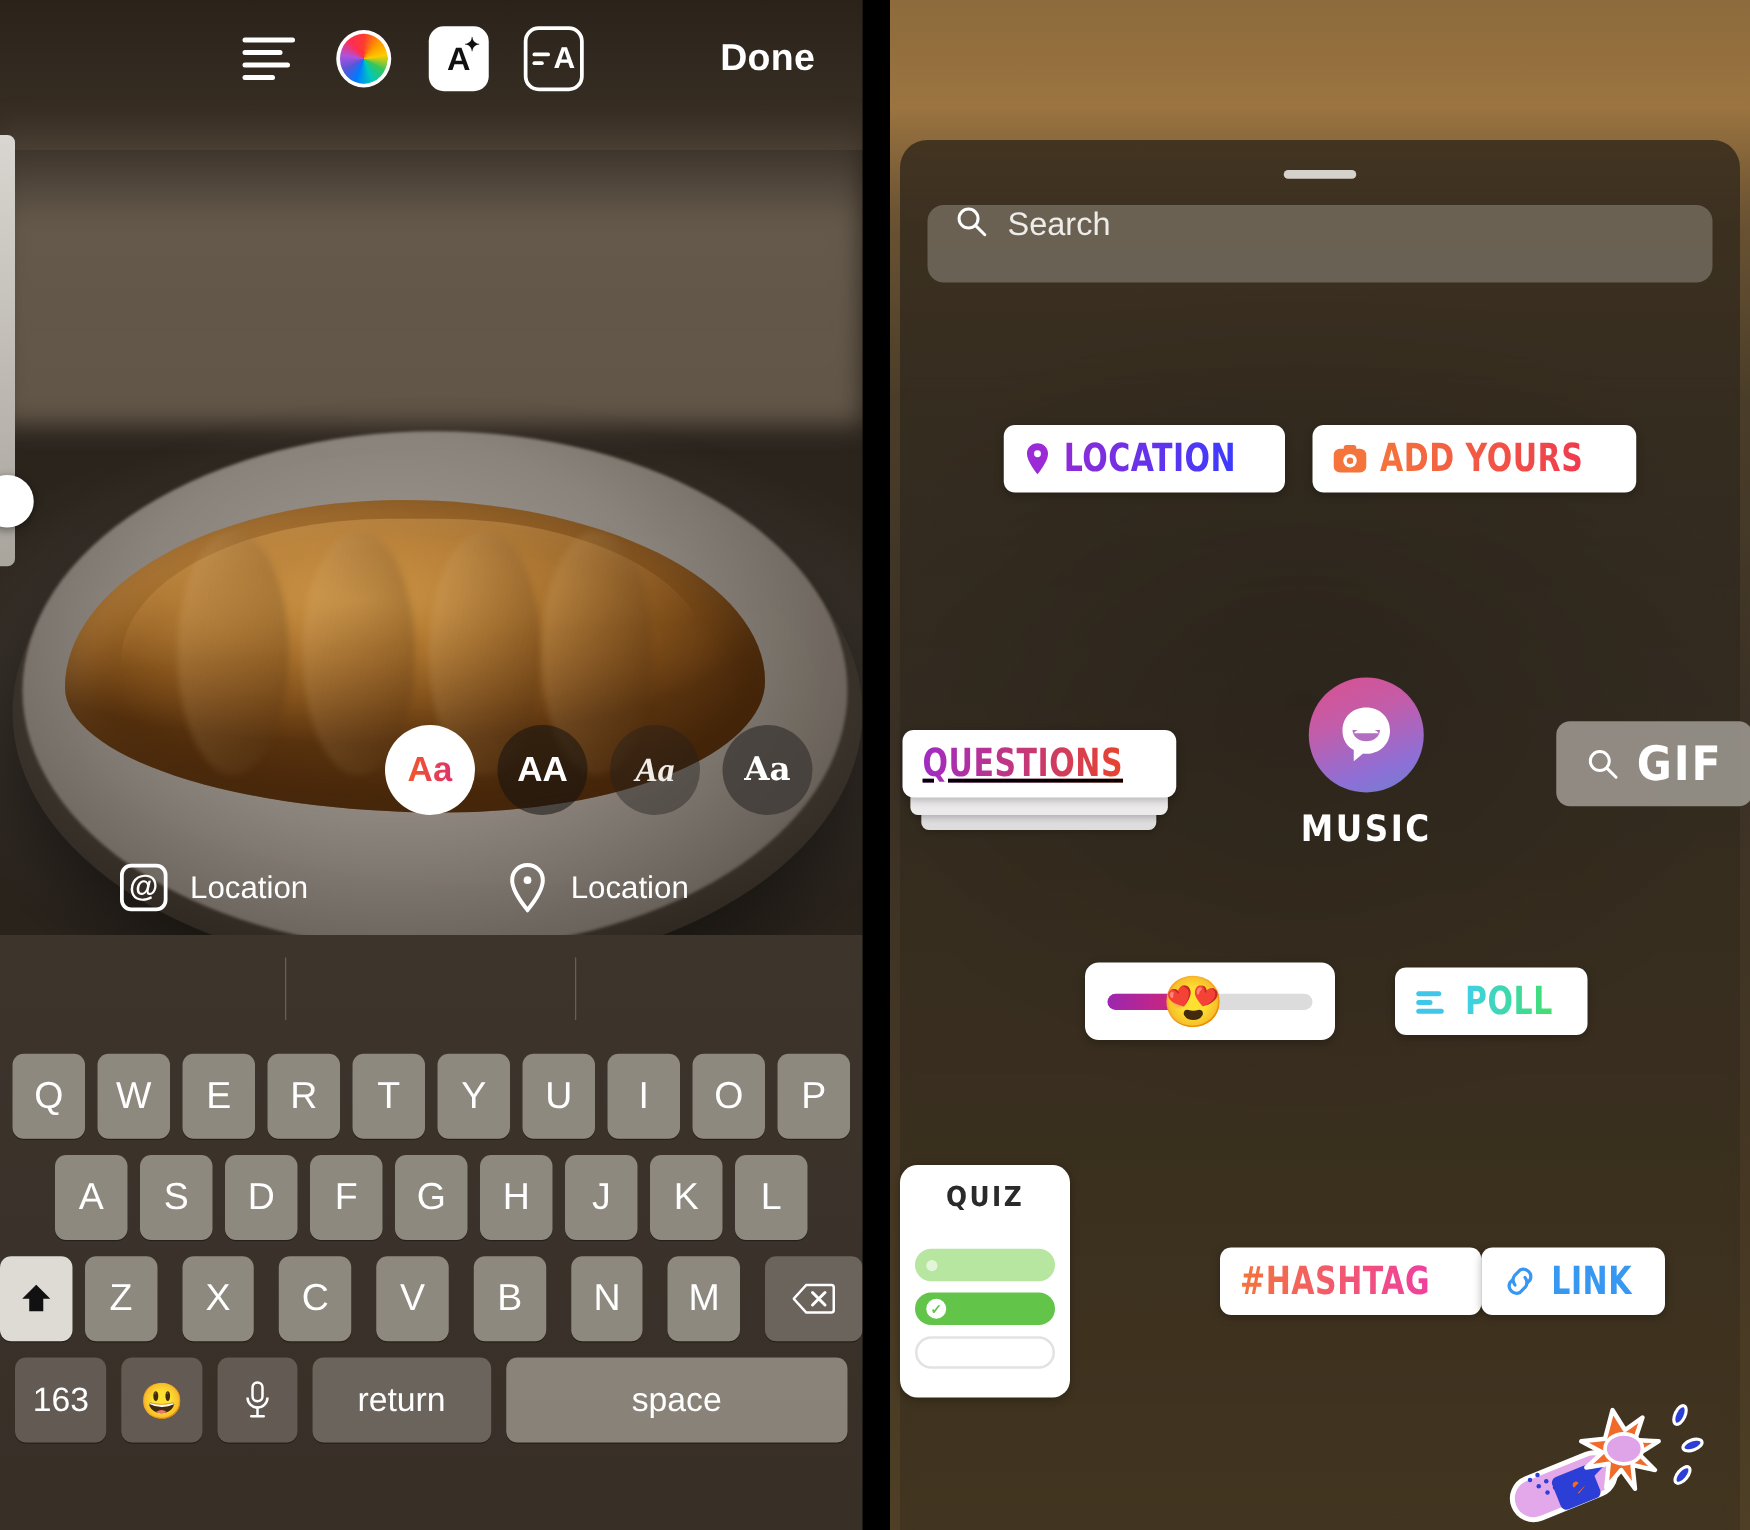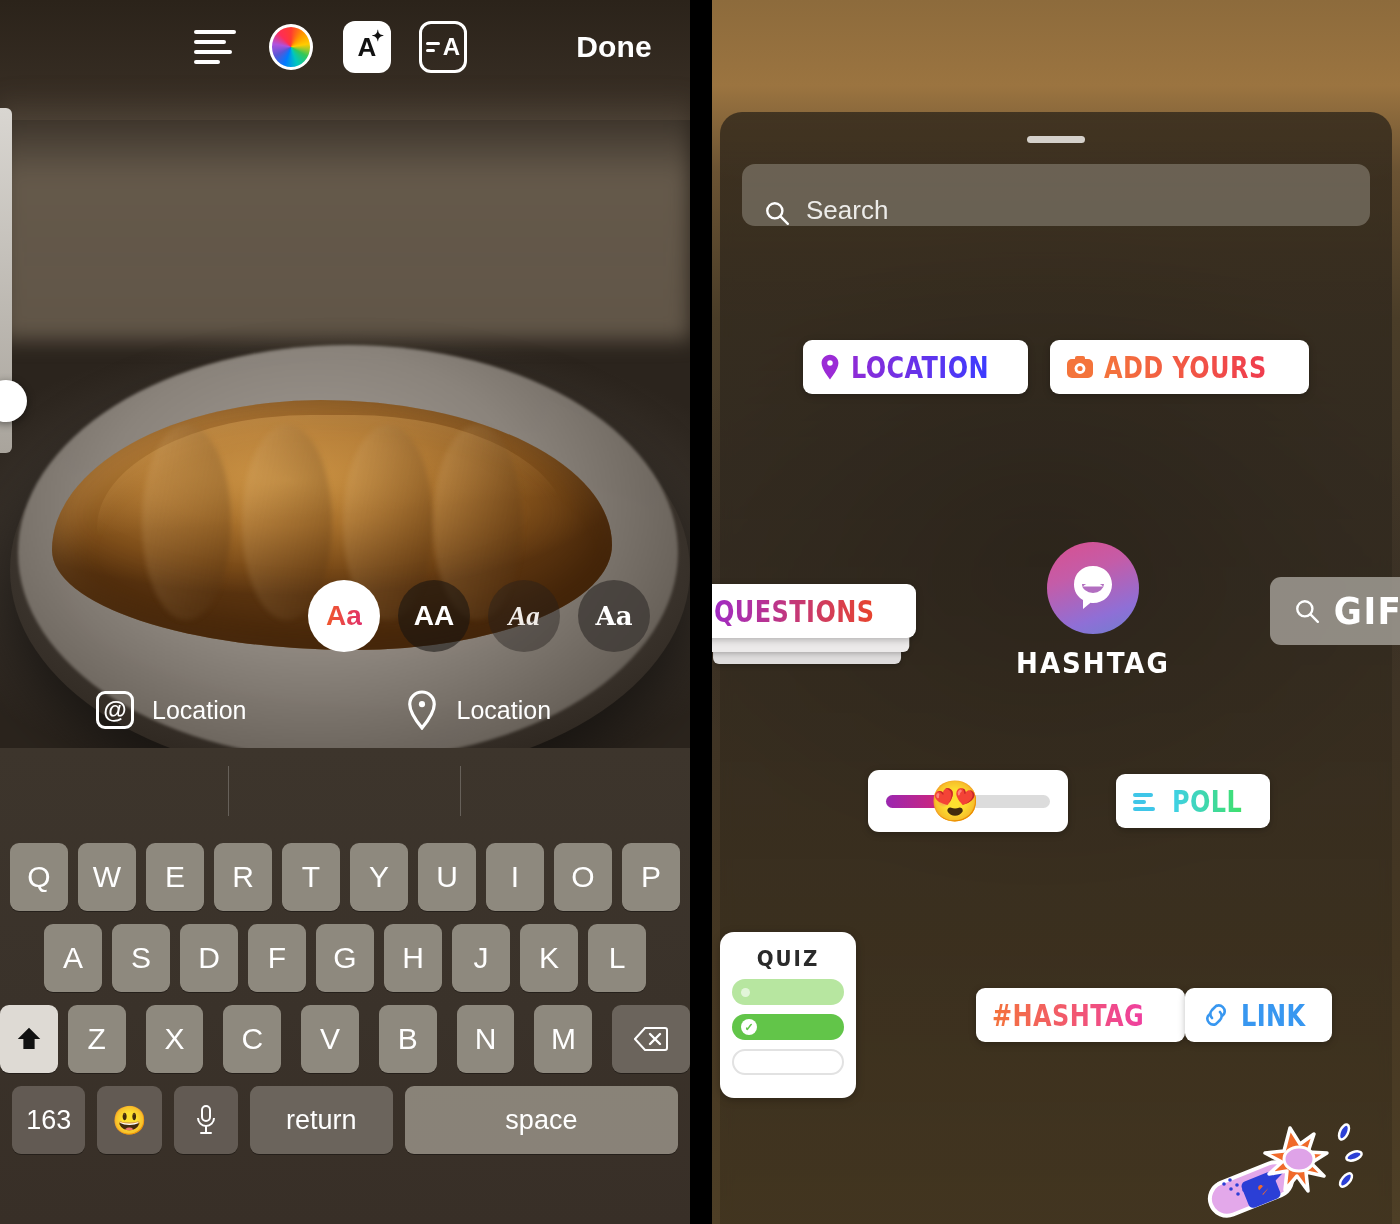"Search" .search-bar { align-items: flex-end -> flex-start }
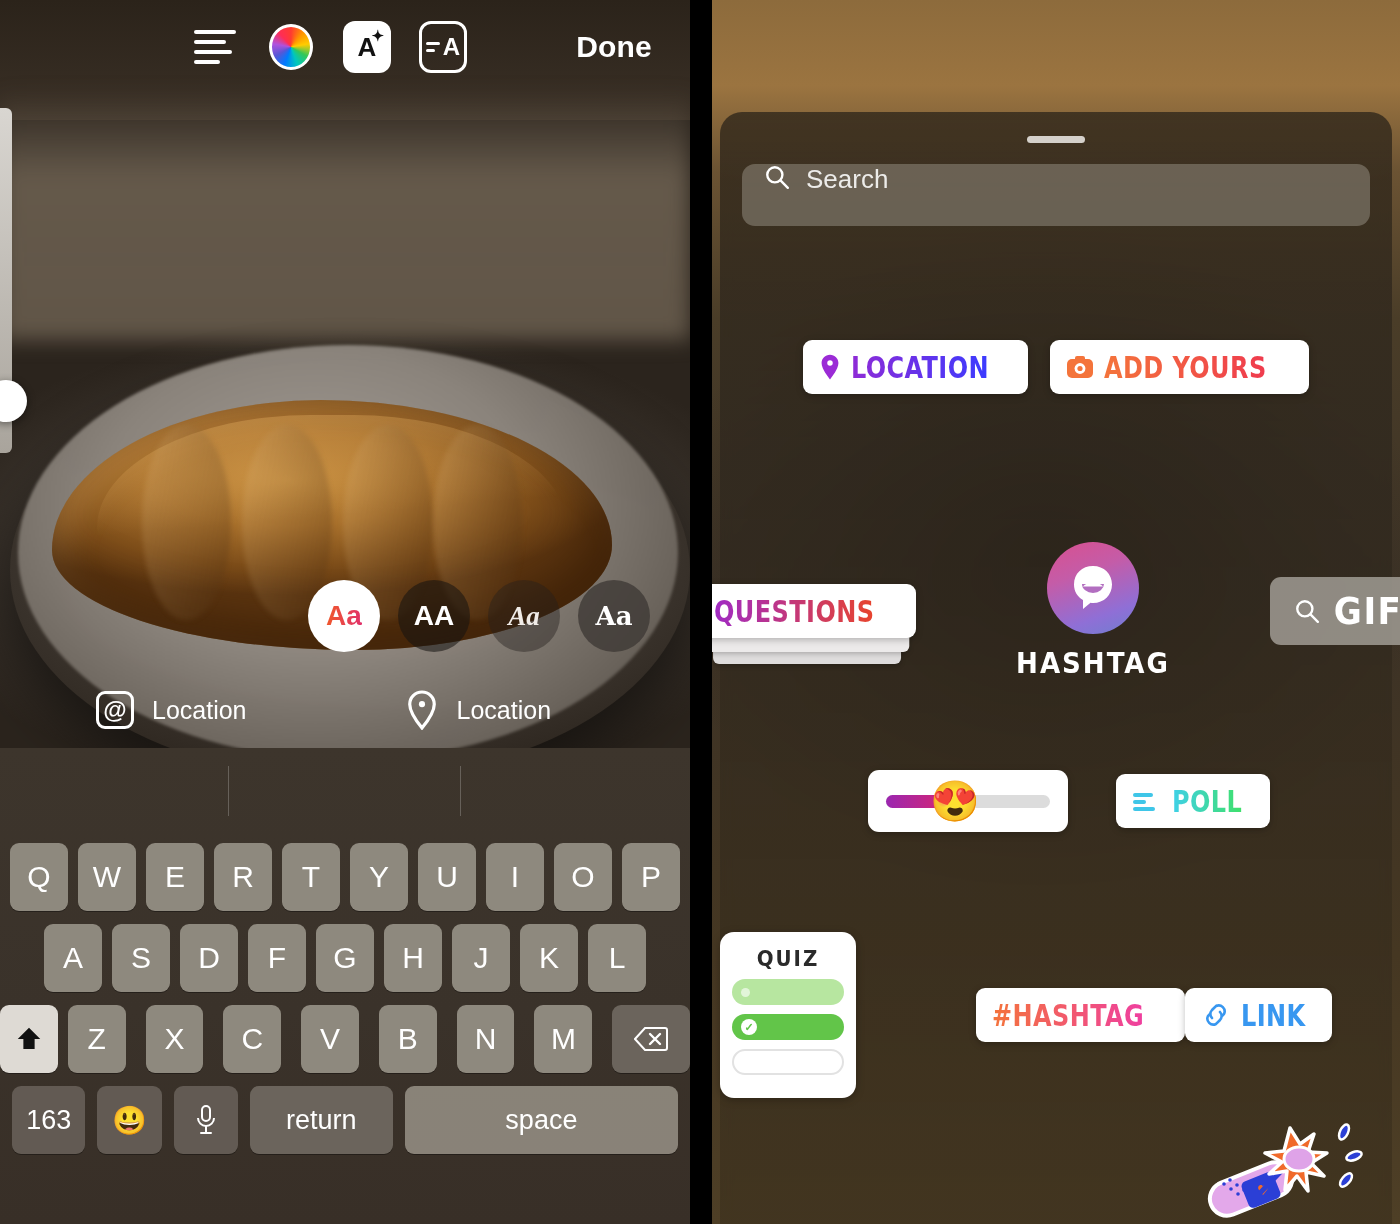"QUESTIONS" .questions-pill { text-decoration: none -> underline }
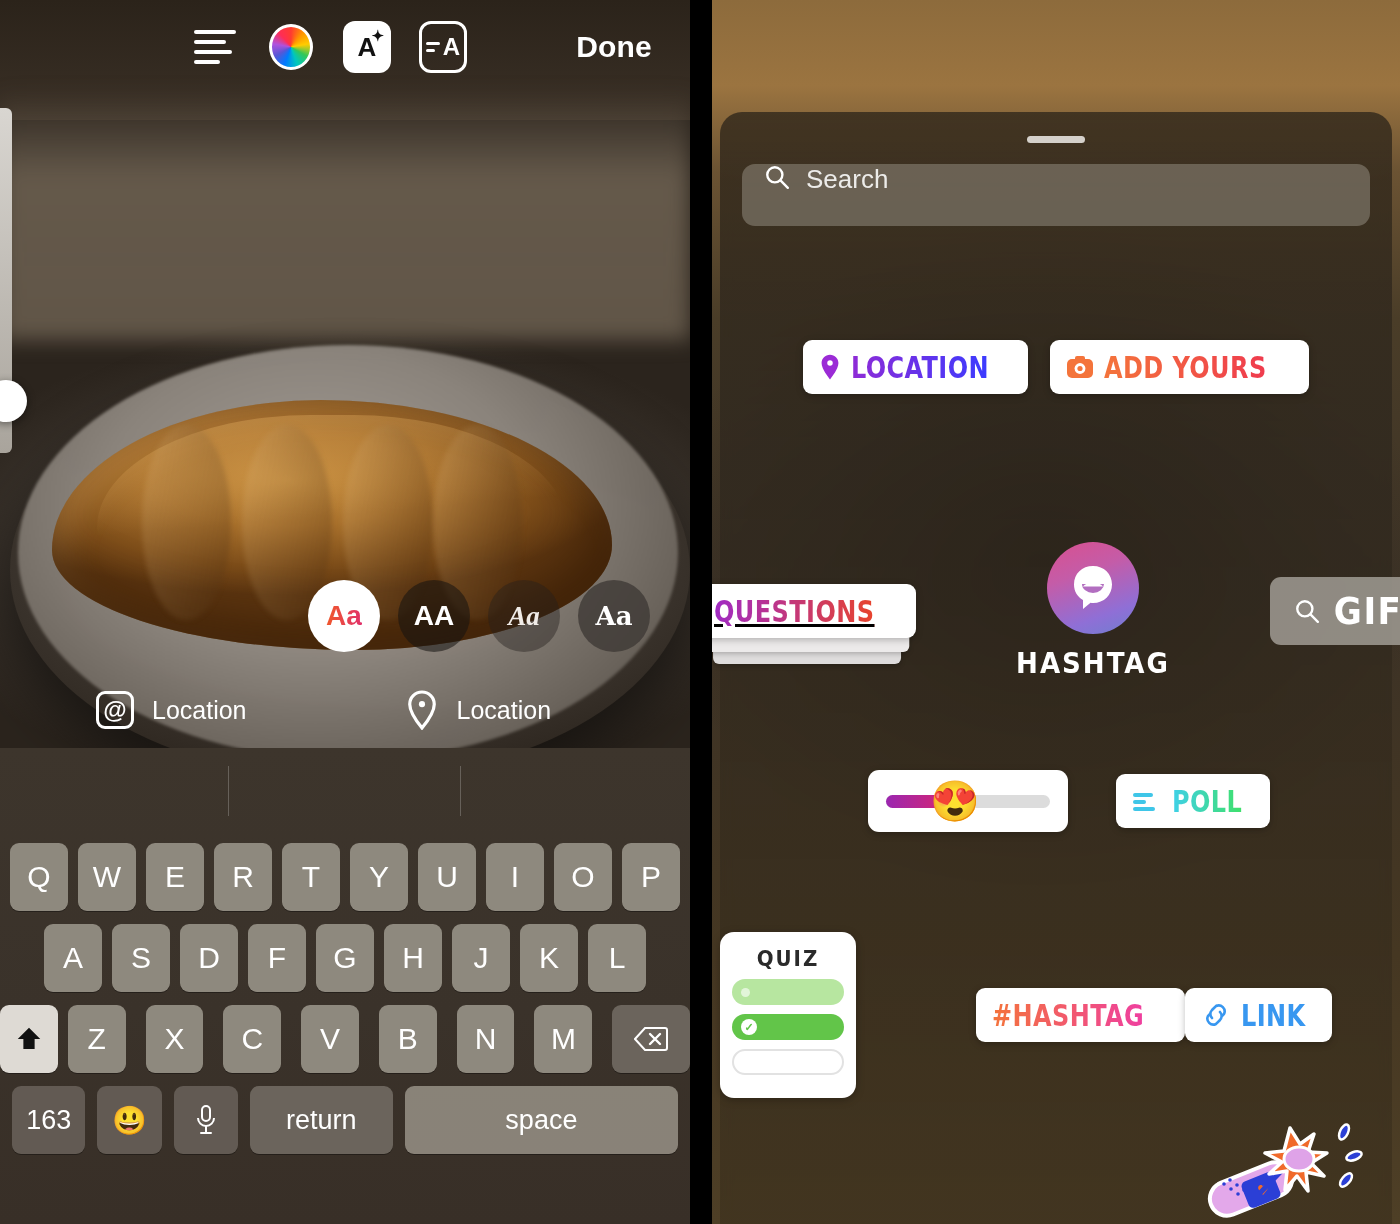"HASHTAG" div.avatar-label { text: HASHTAG -> MUSIC }
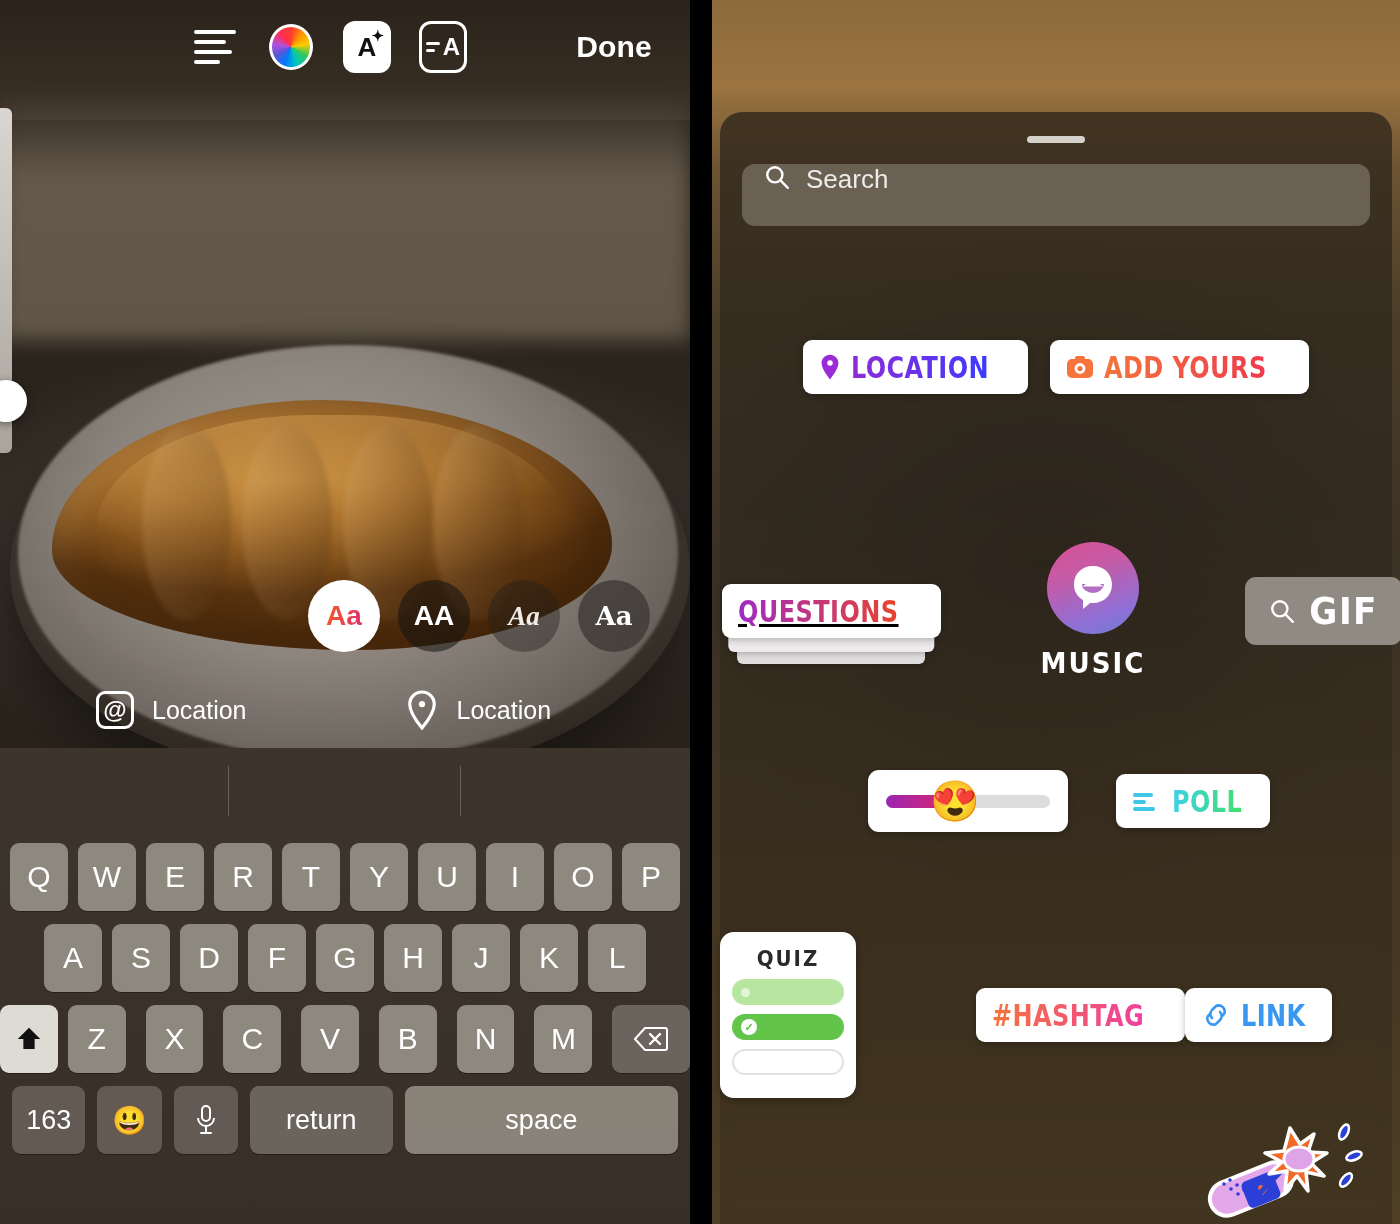"QUIZ" .quiz-title { margin-bottom: 8px -> 28px }
